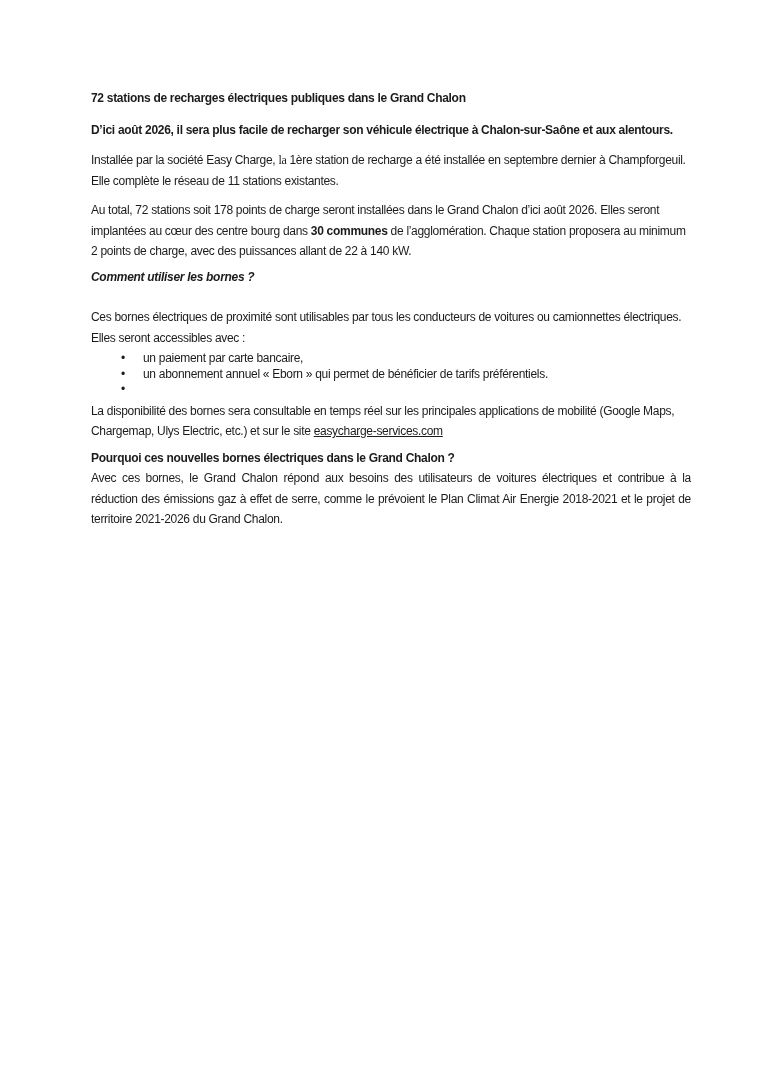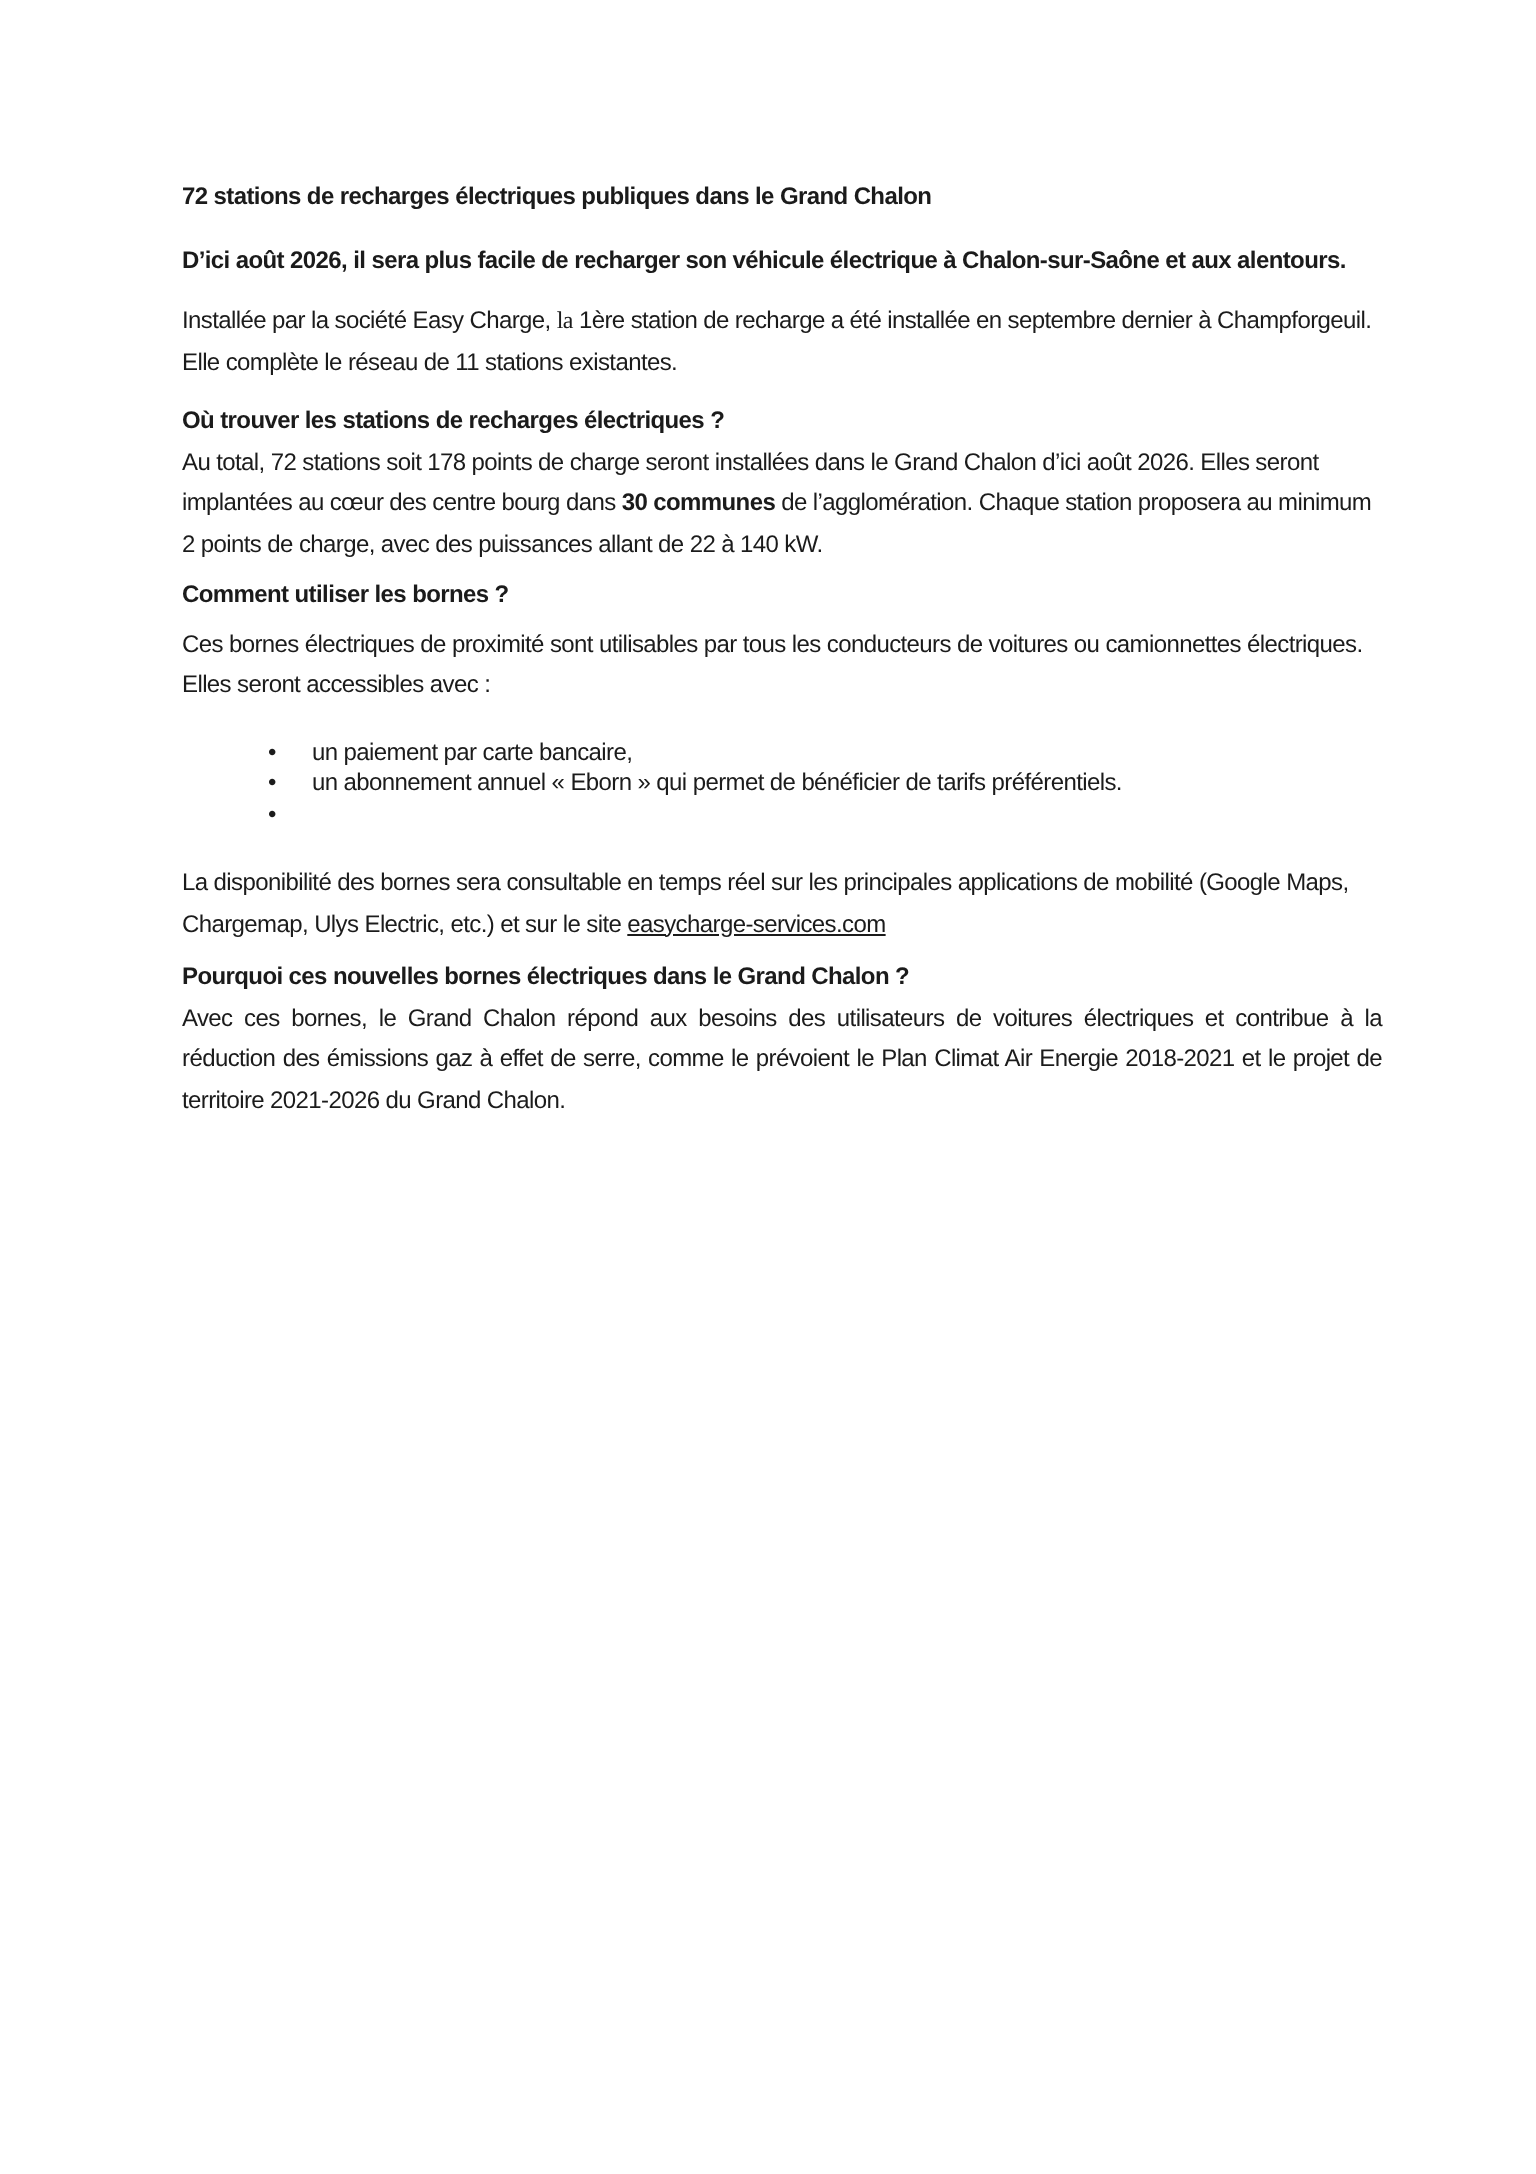"Où trouver les stations de" p.bold { html: <p>Où trouver les stations de recharges électriques ?</p> -> none }
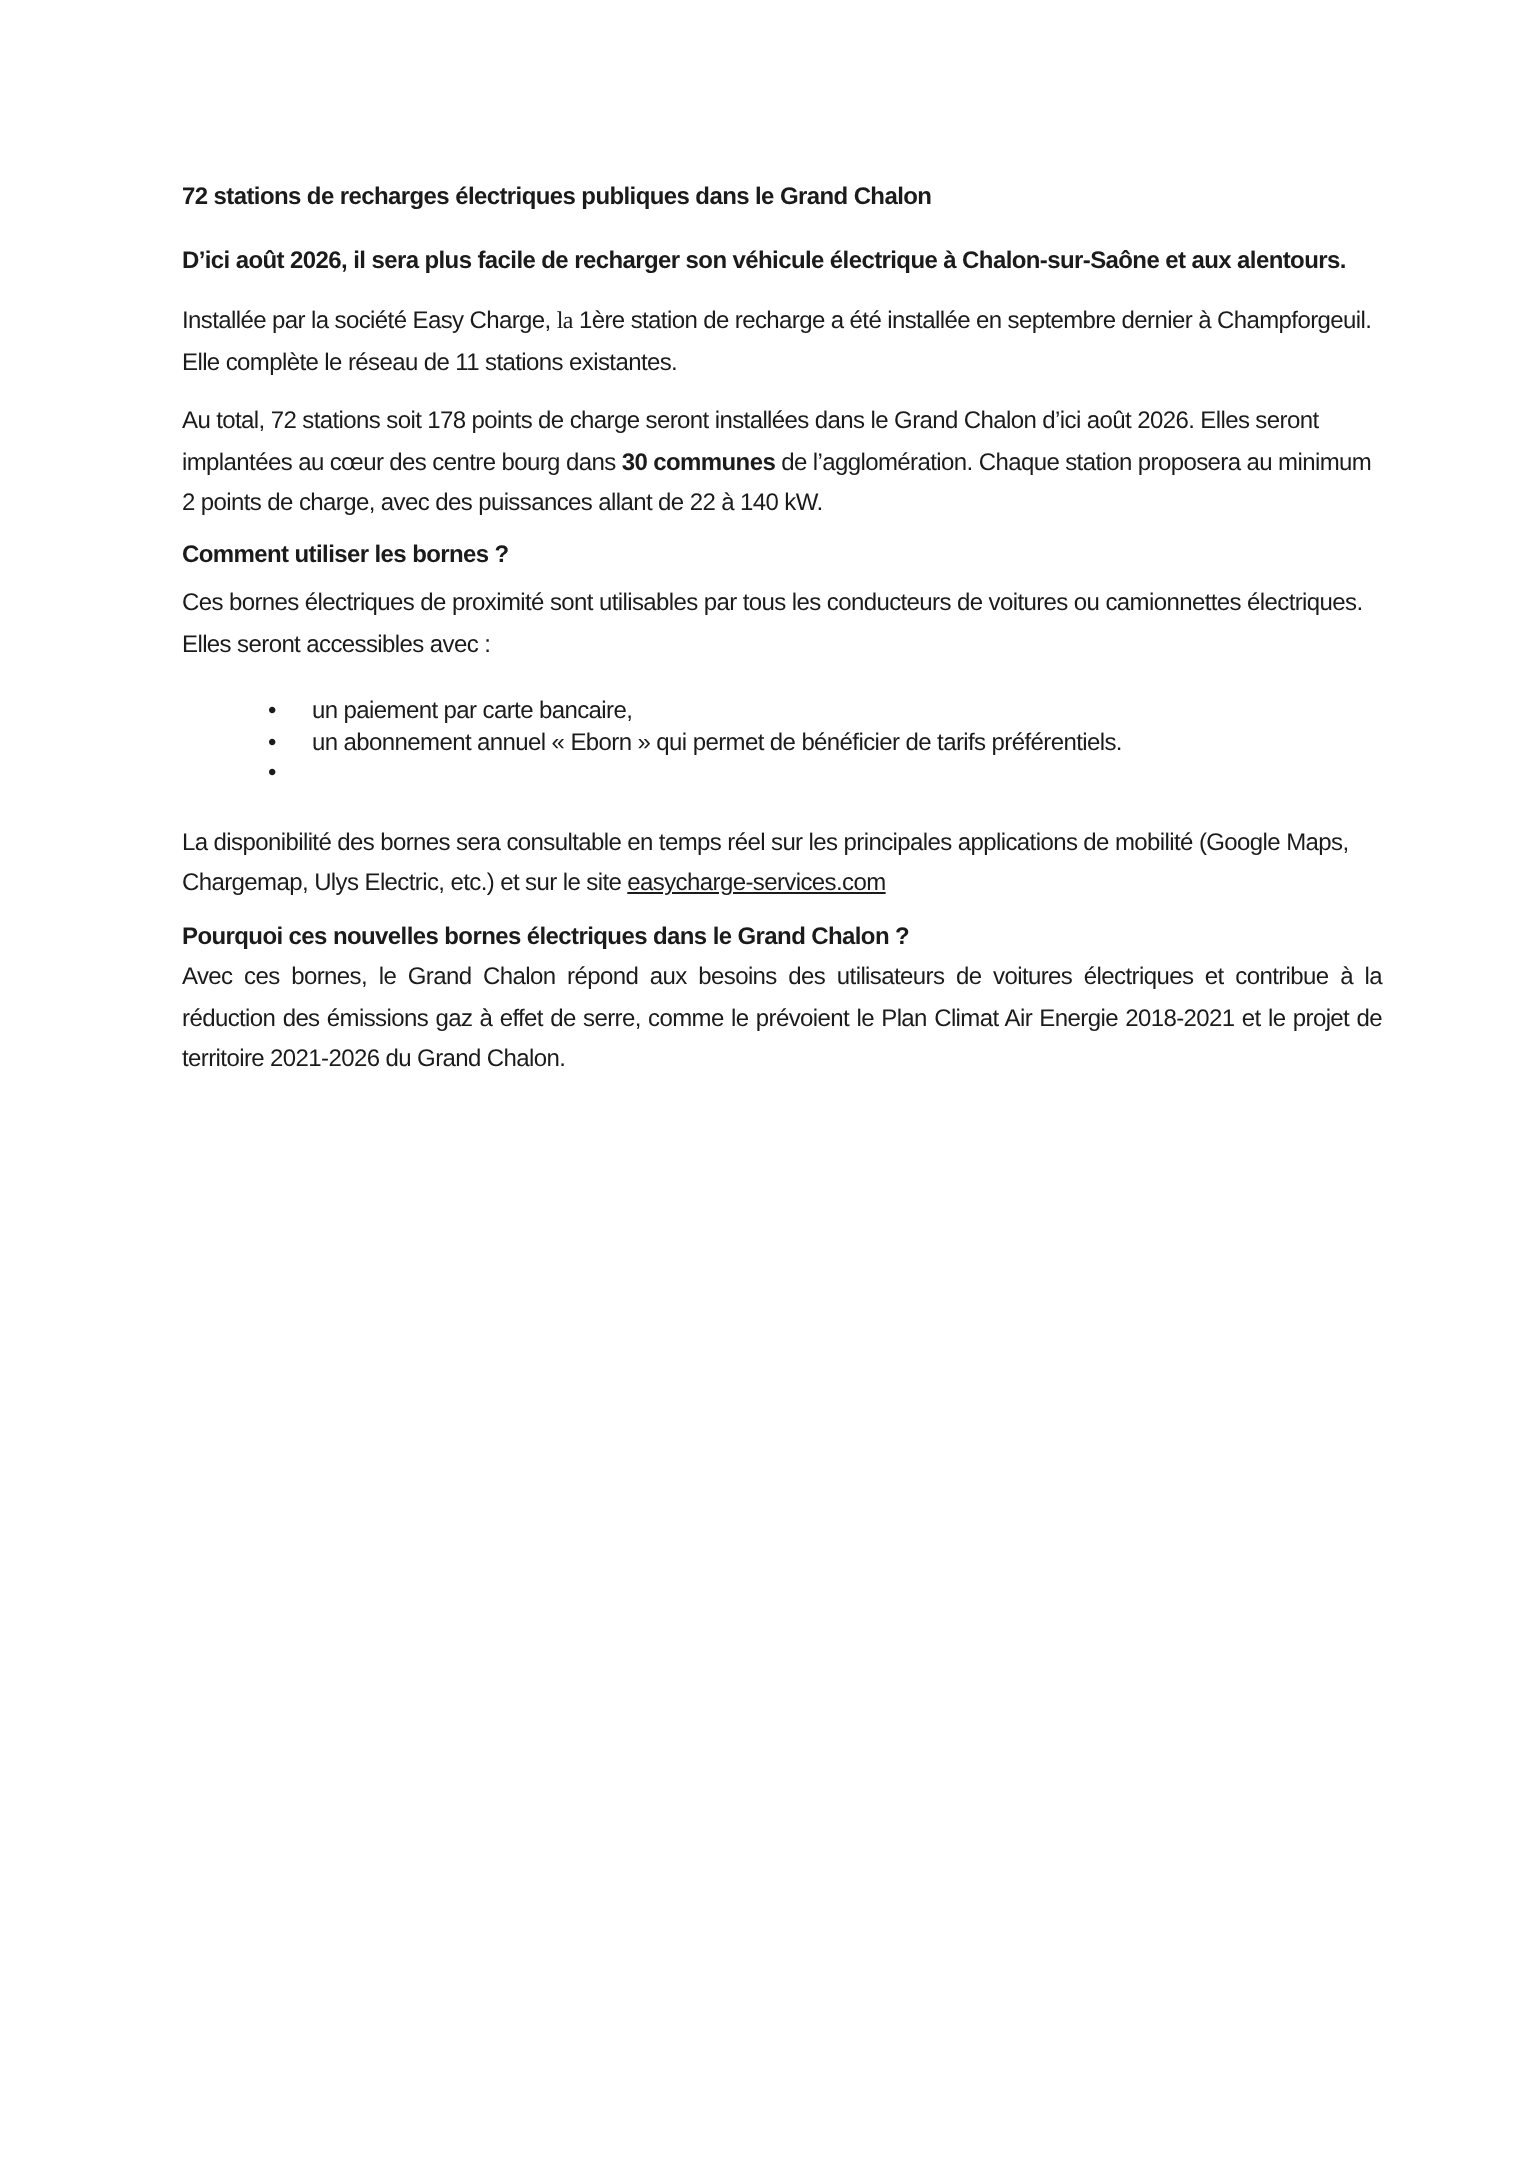"Comment utiliser les bornes ?" .m-comment { font-style: none -> italic; margin-bottom: 4px -> 20px }
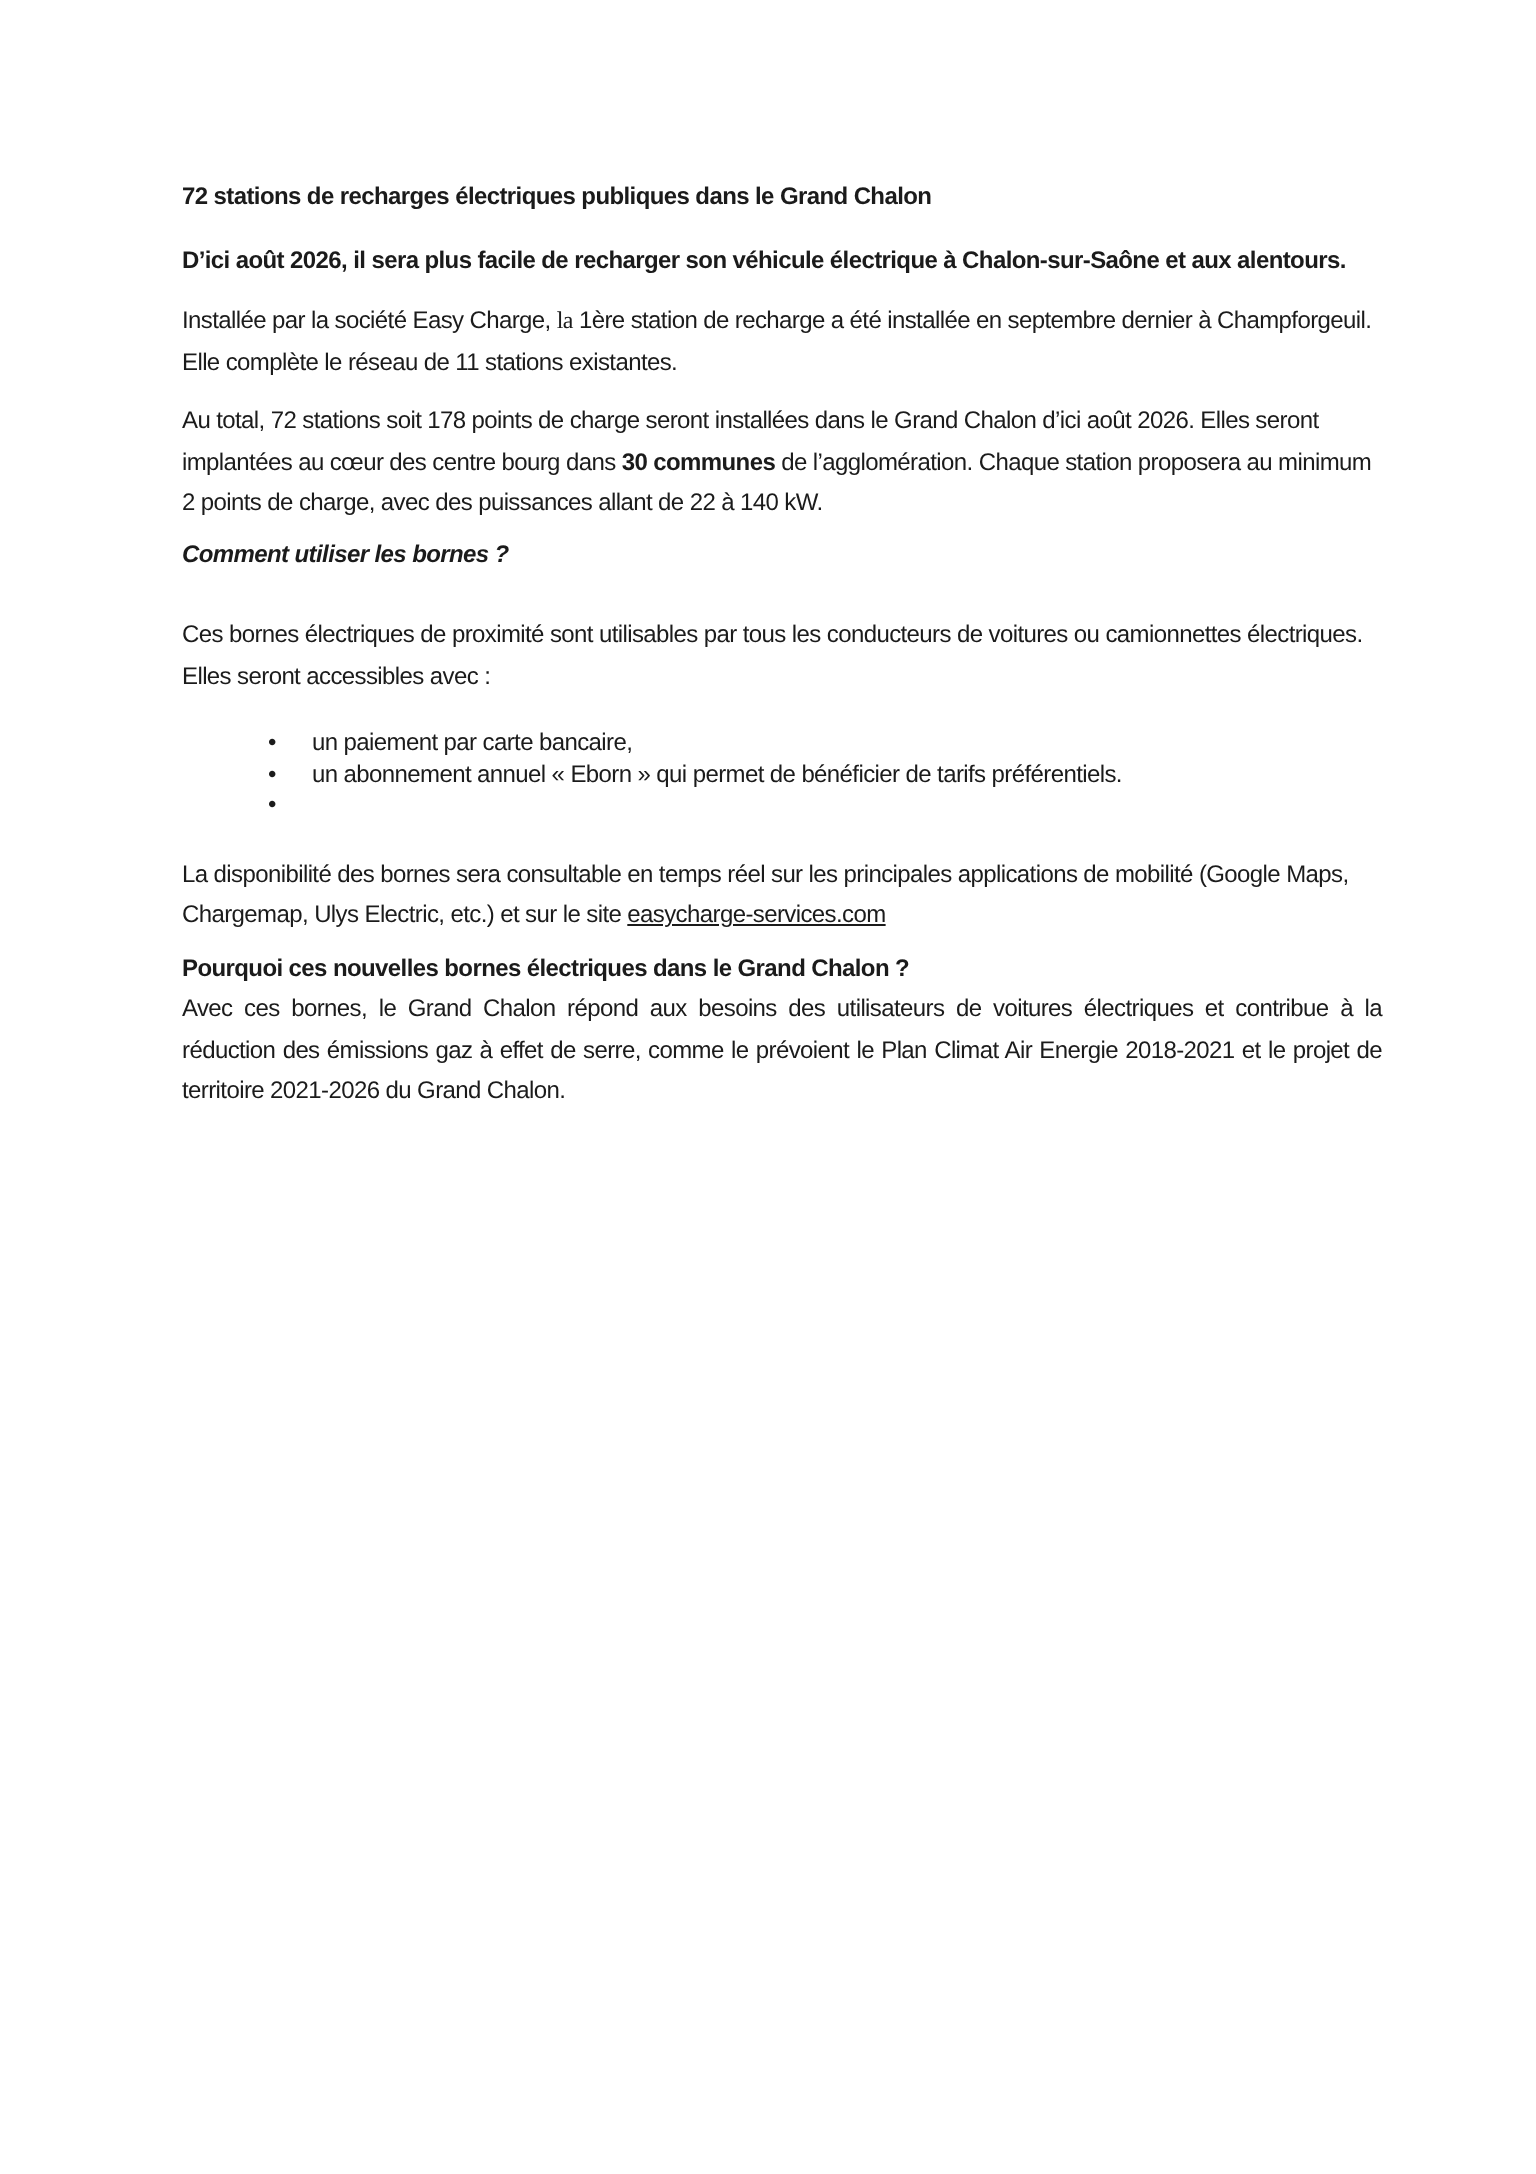"un paiement par carte bancaire," ul.bullets { margin: 16px -> 3px }
